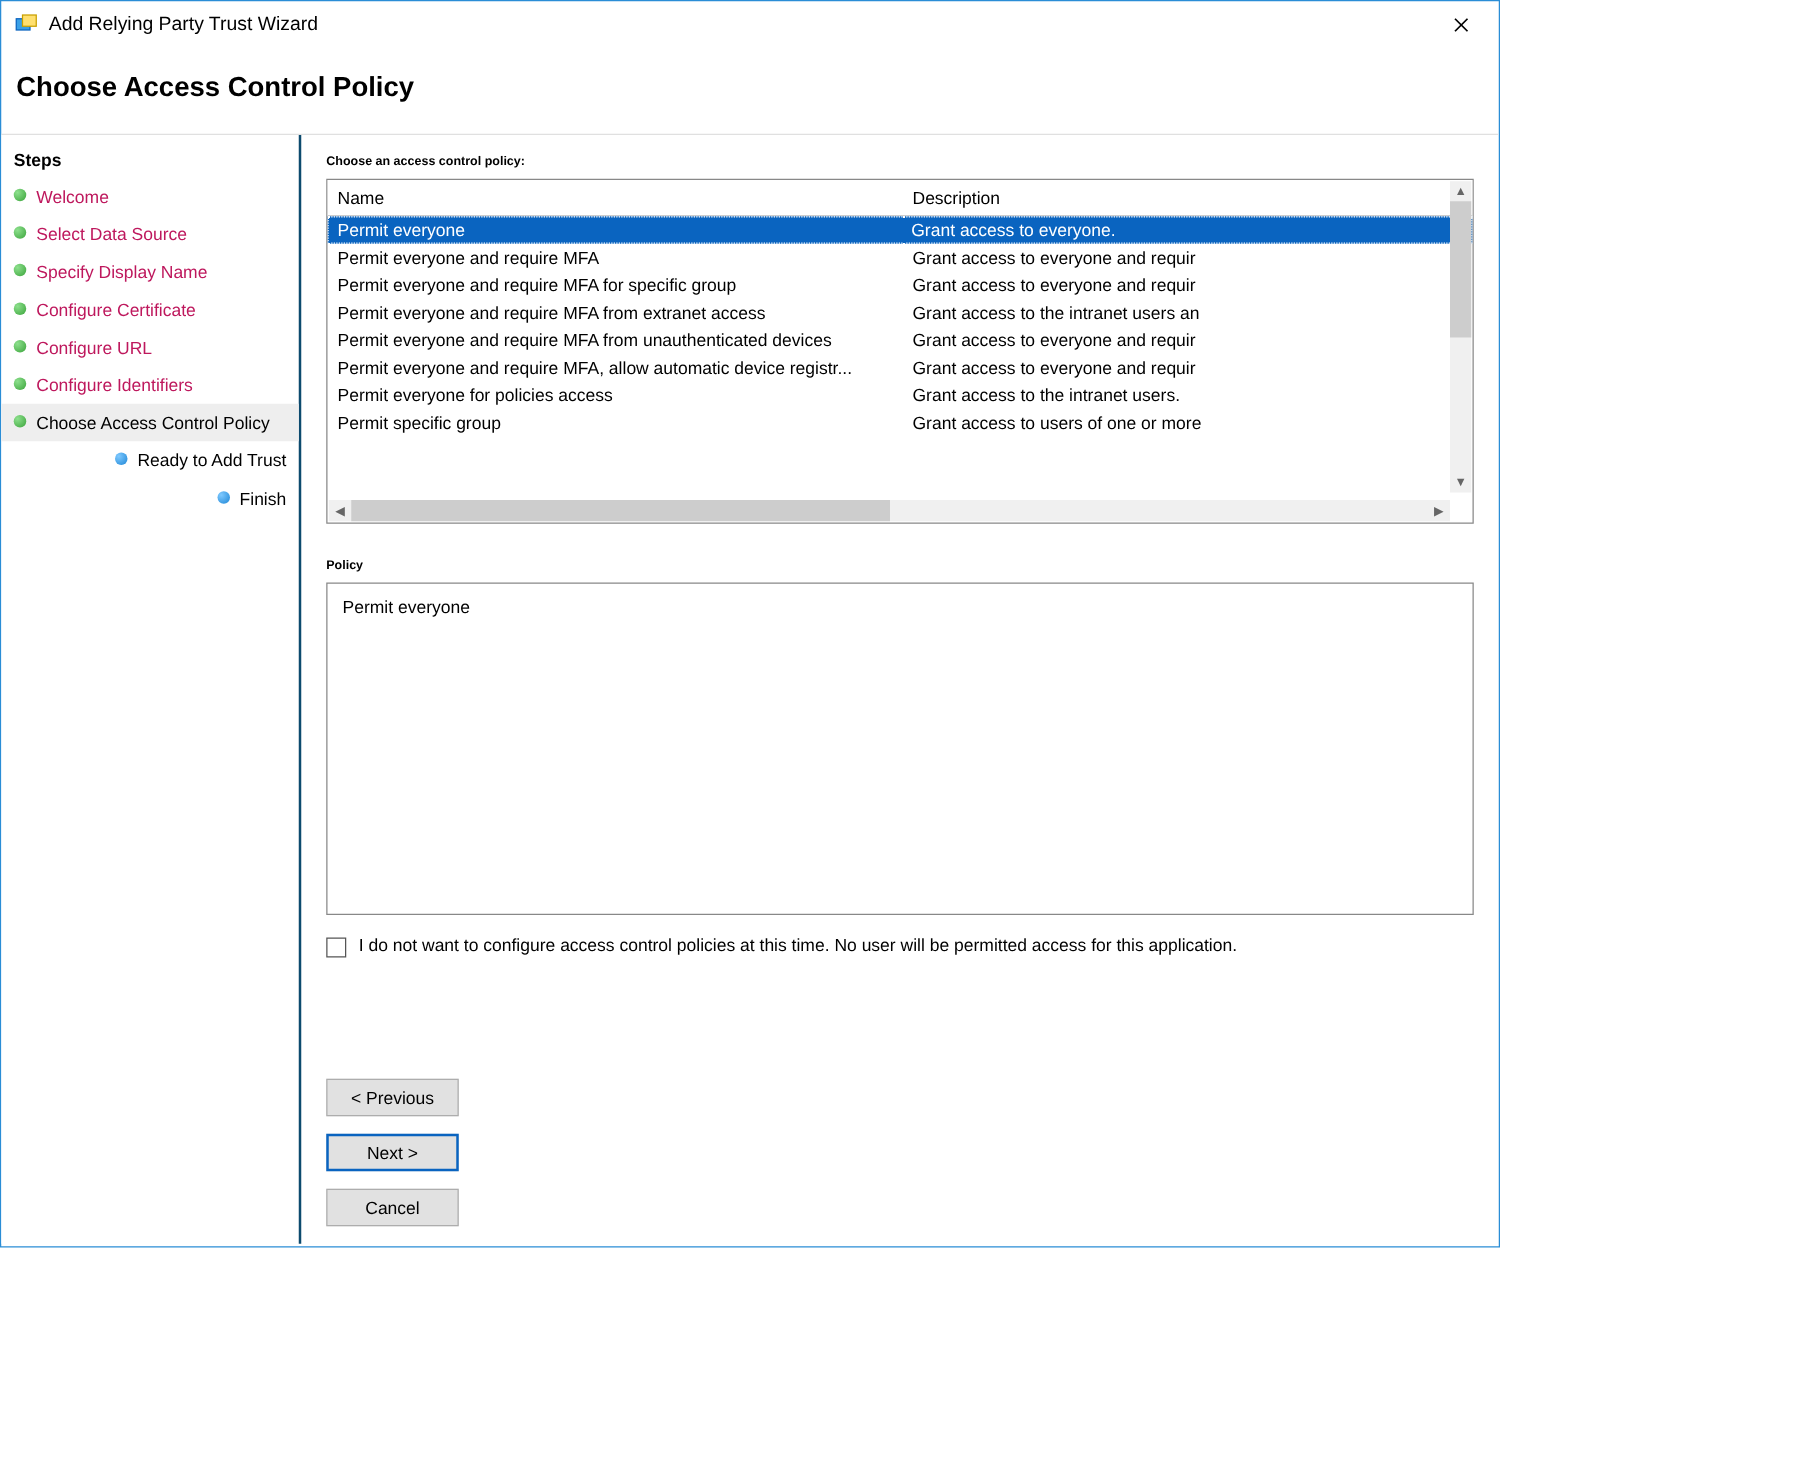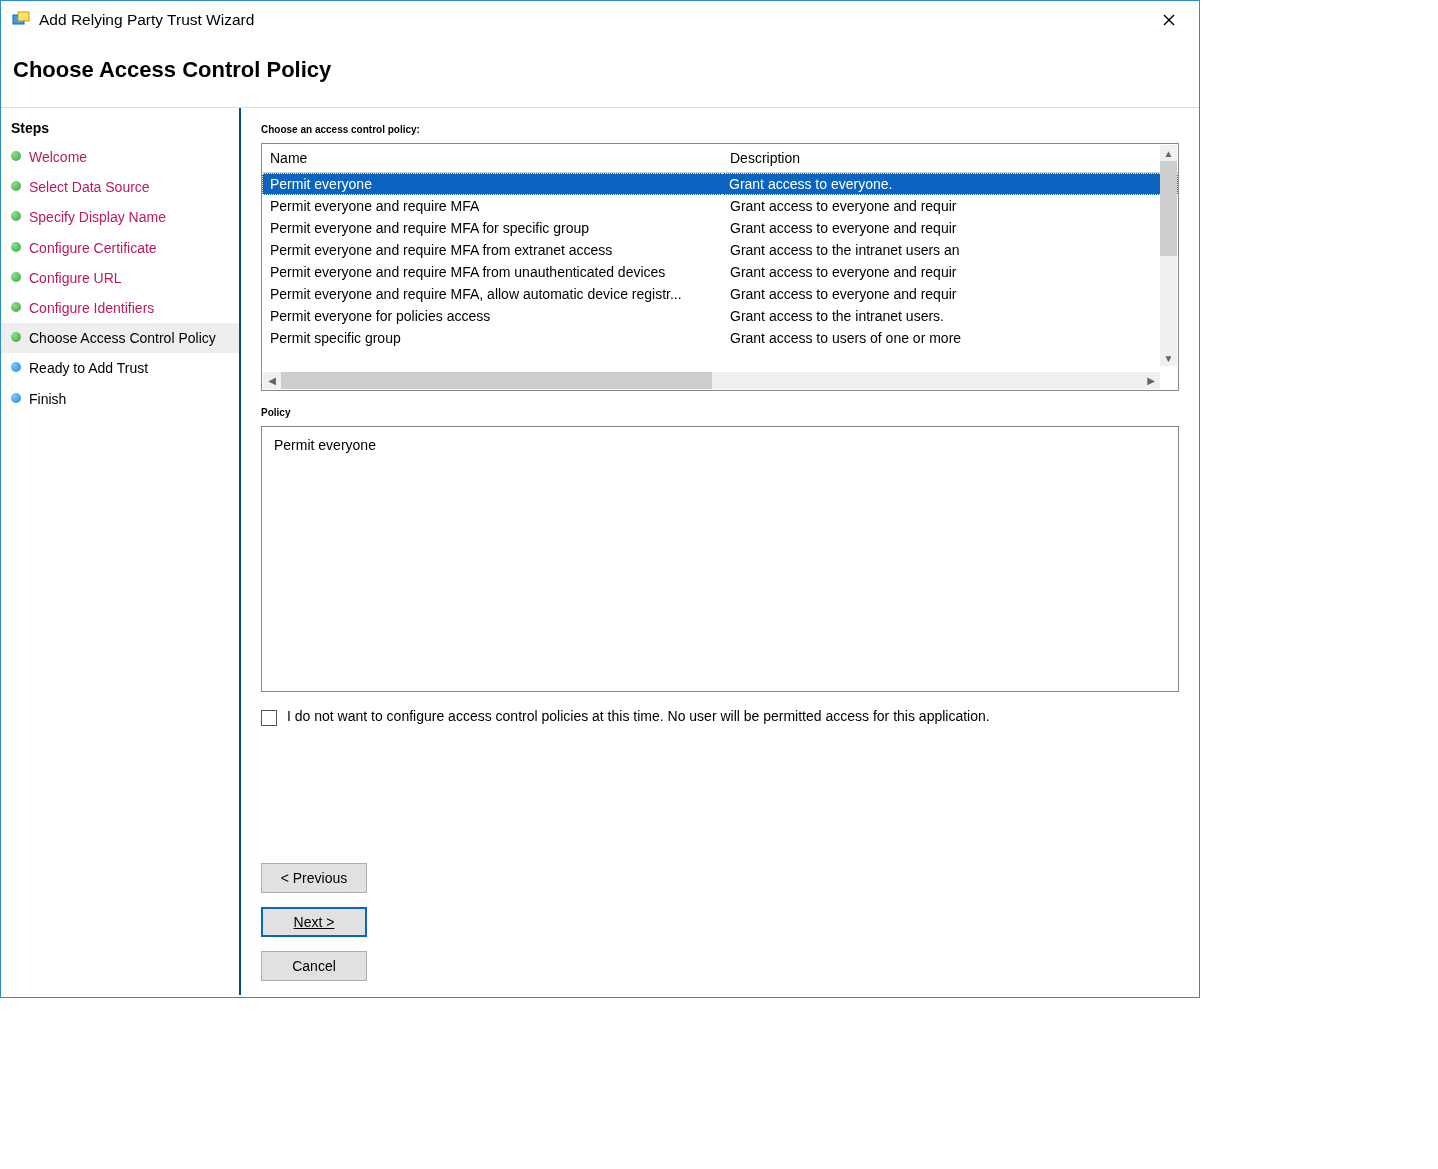"Name" .policy-list { height: 248px -> 276px; margin-bottom: 14px -> 26px }
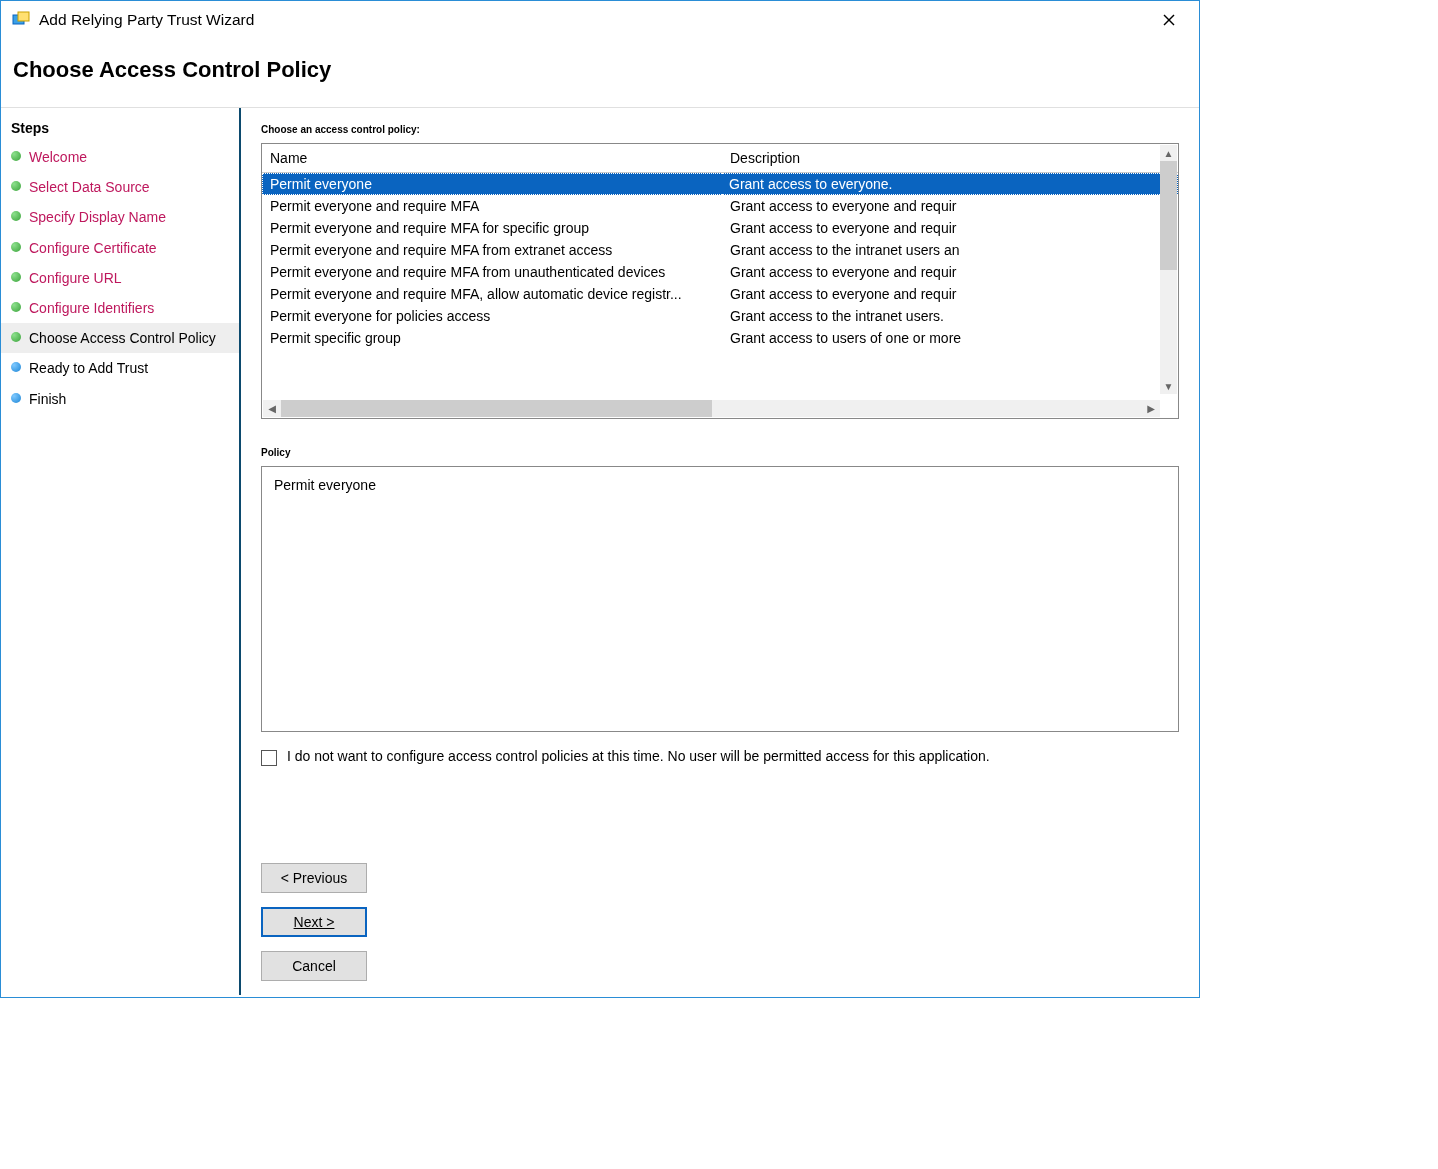"Ready to Add Trust" .step.pending { justify-content: none -> flex-end }
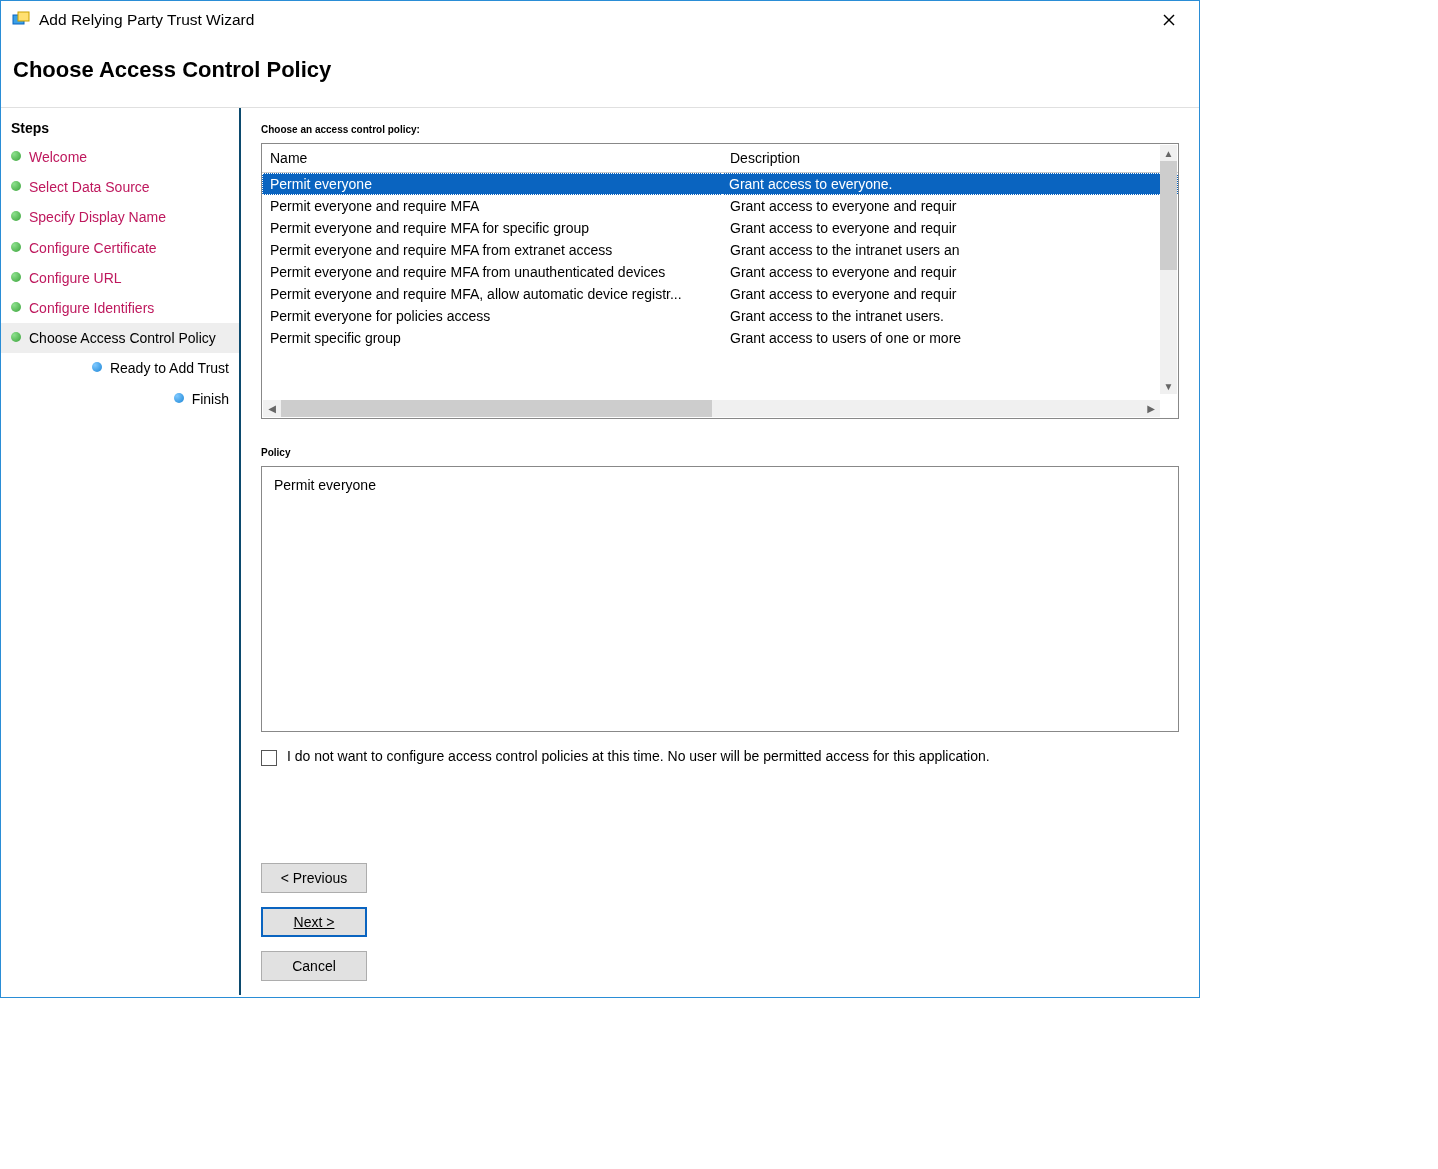"Next >" .btn.primary { text-decoration: underline -> none }
